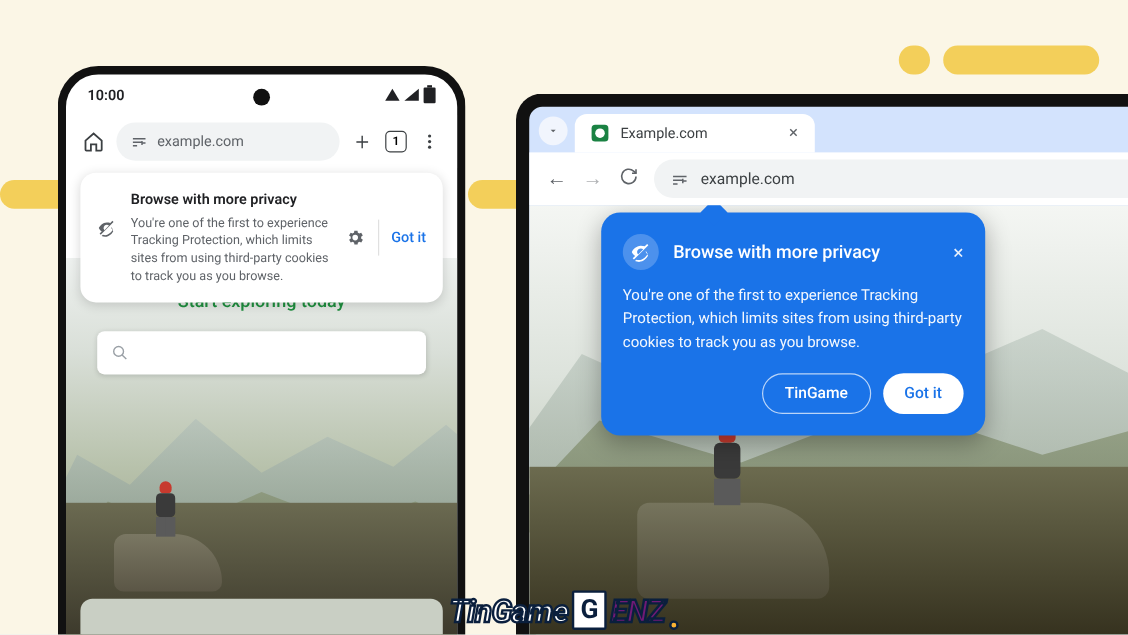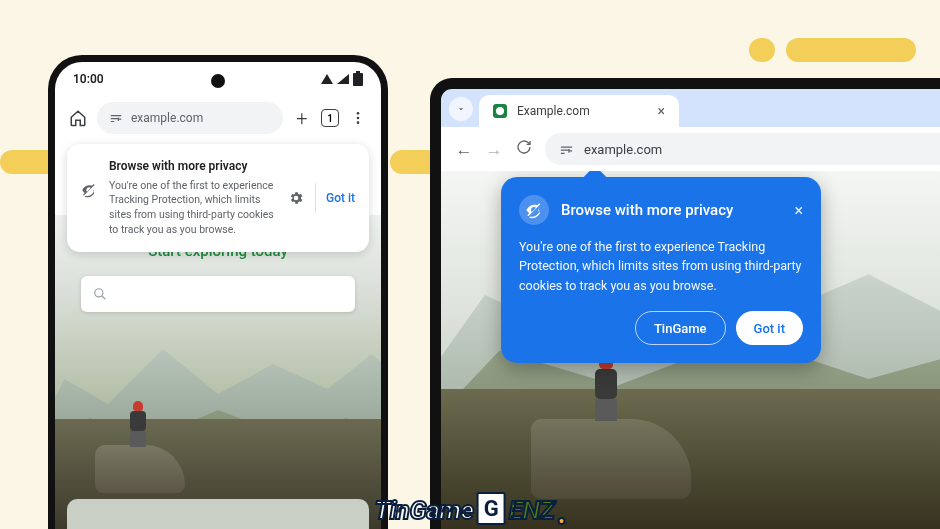"ENZ" .wm .p2 { color: #4d7c0f -> #701a75 }
